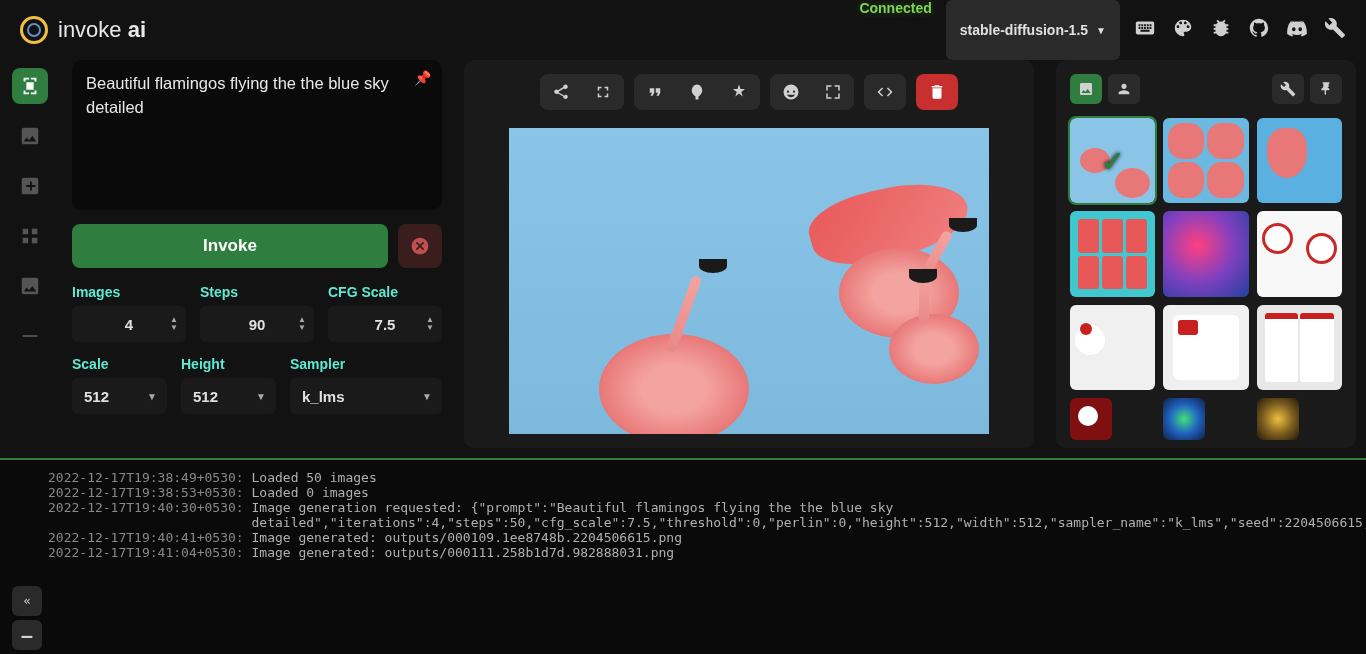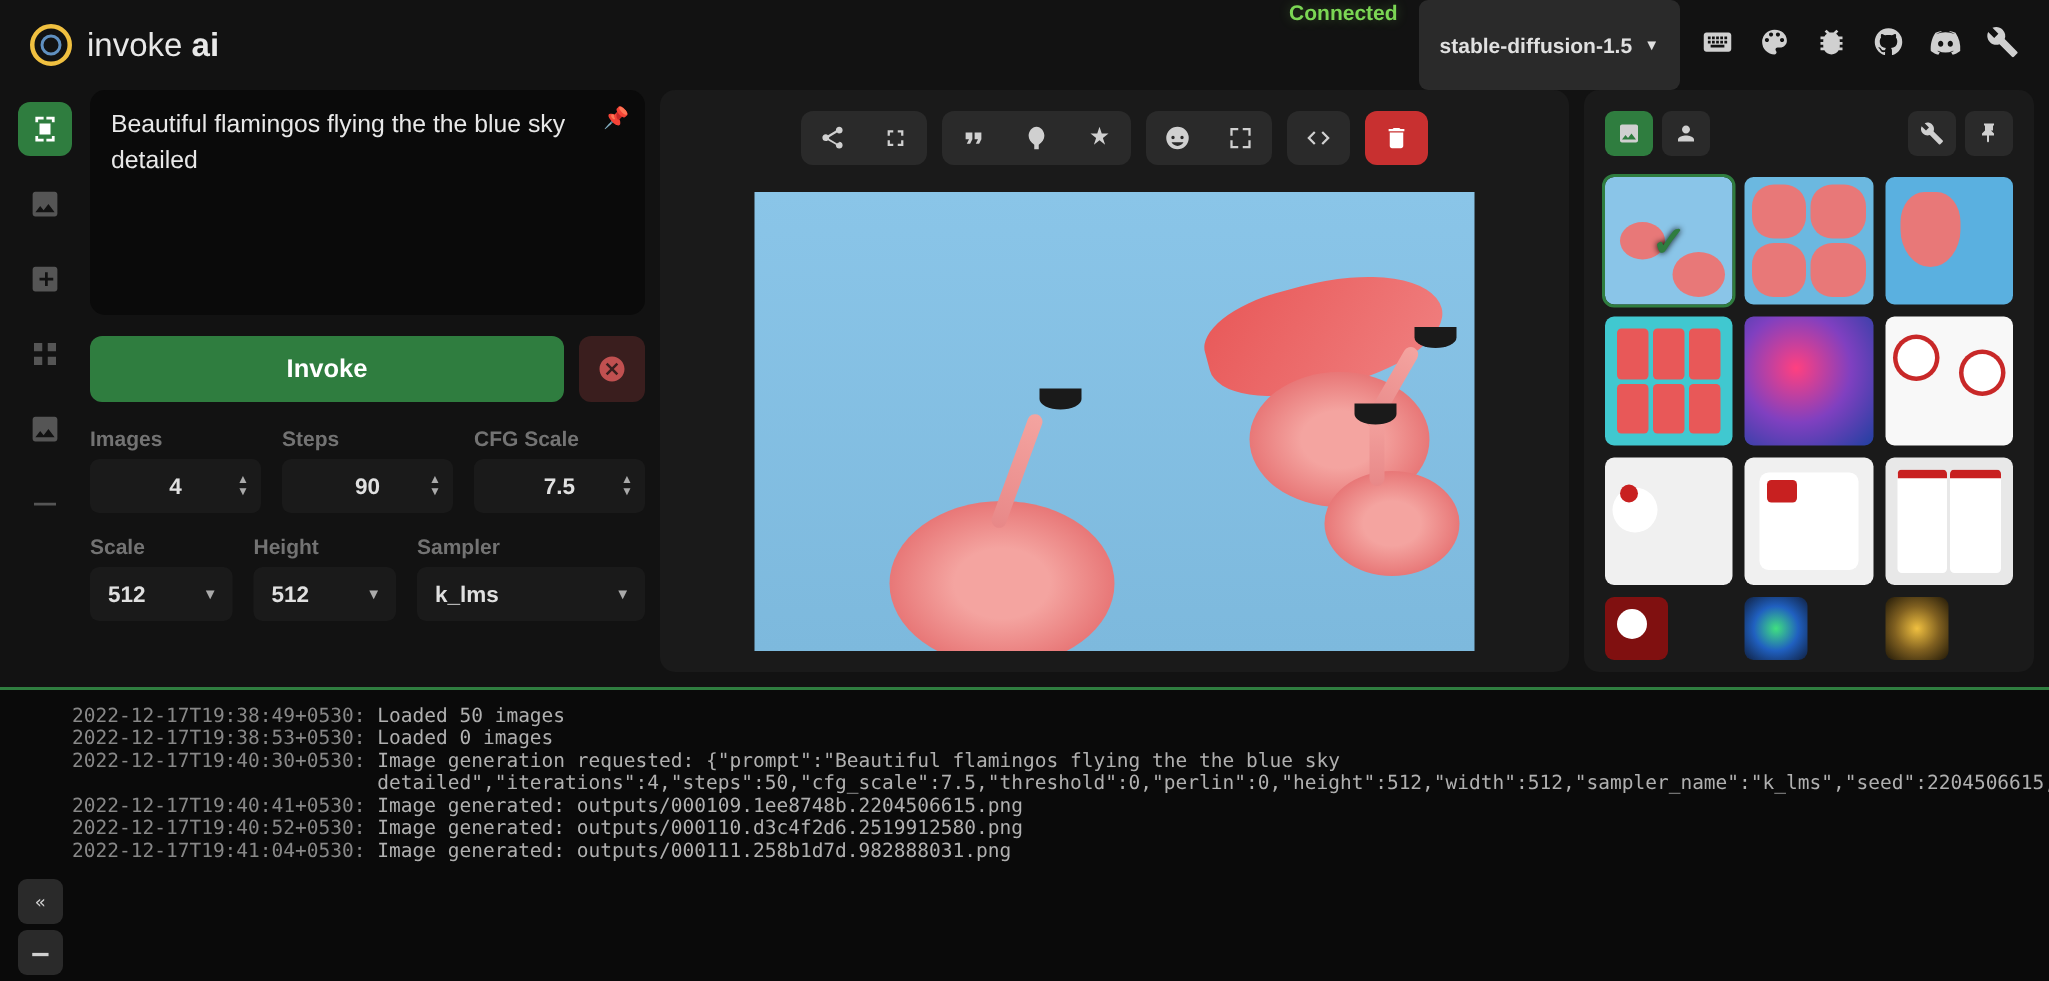"Beautiful flamingos flying the the" .main { gap: 0 -> 12px }
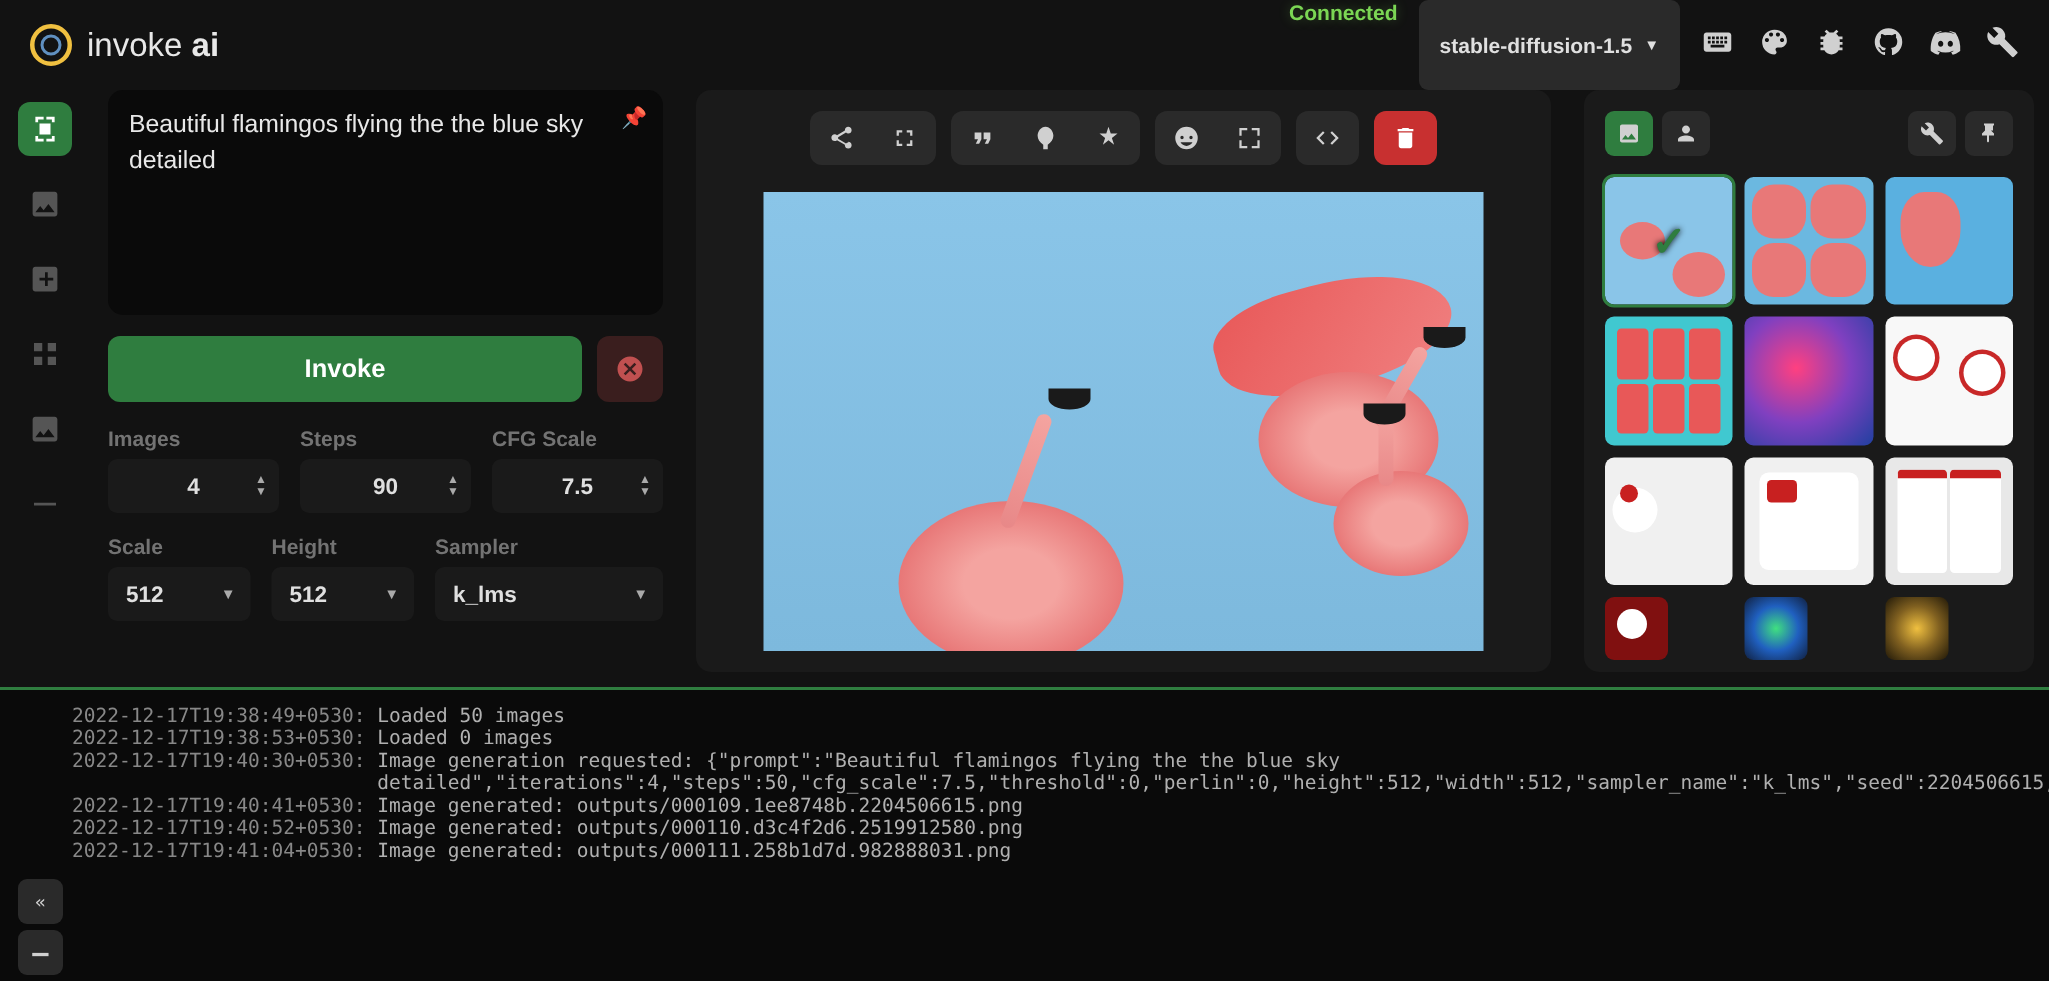"Images" .param-label { color: #737373 -> #5eead4 }
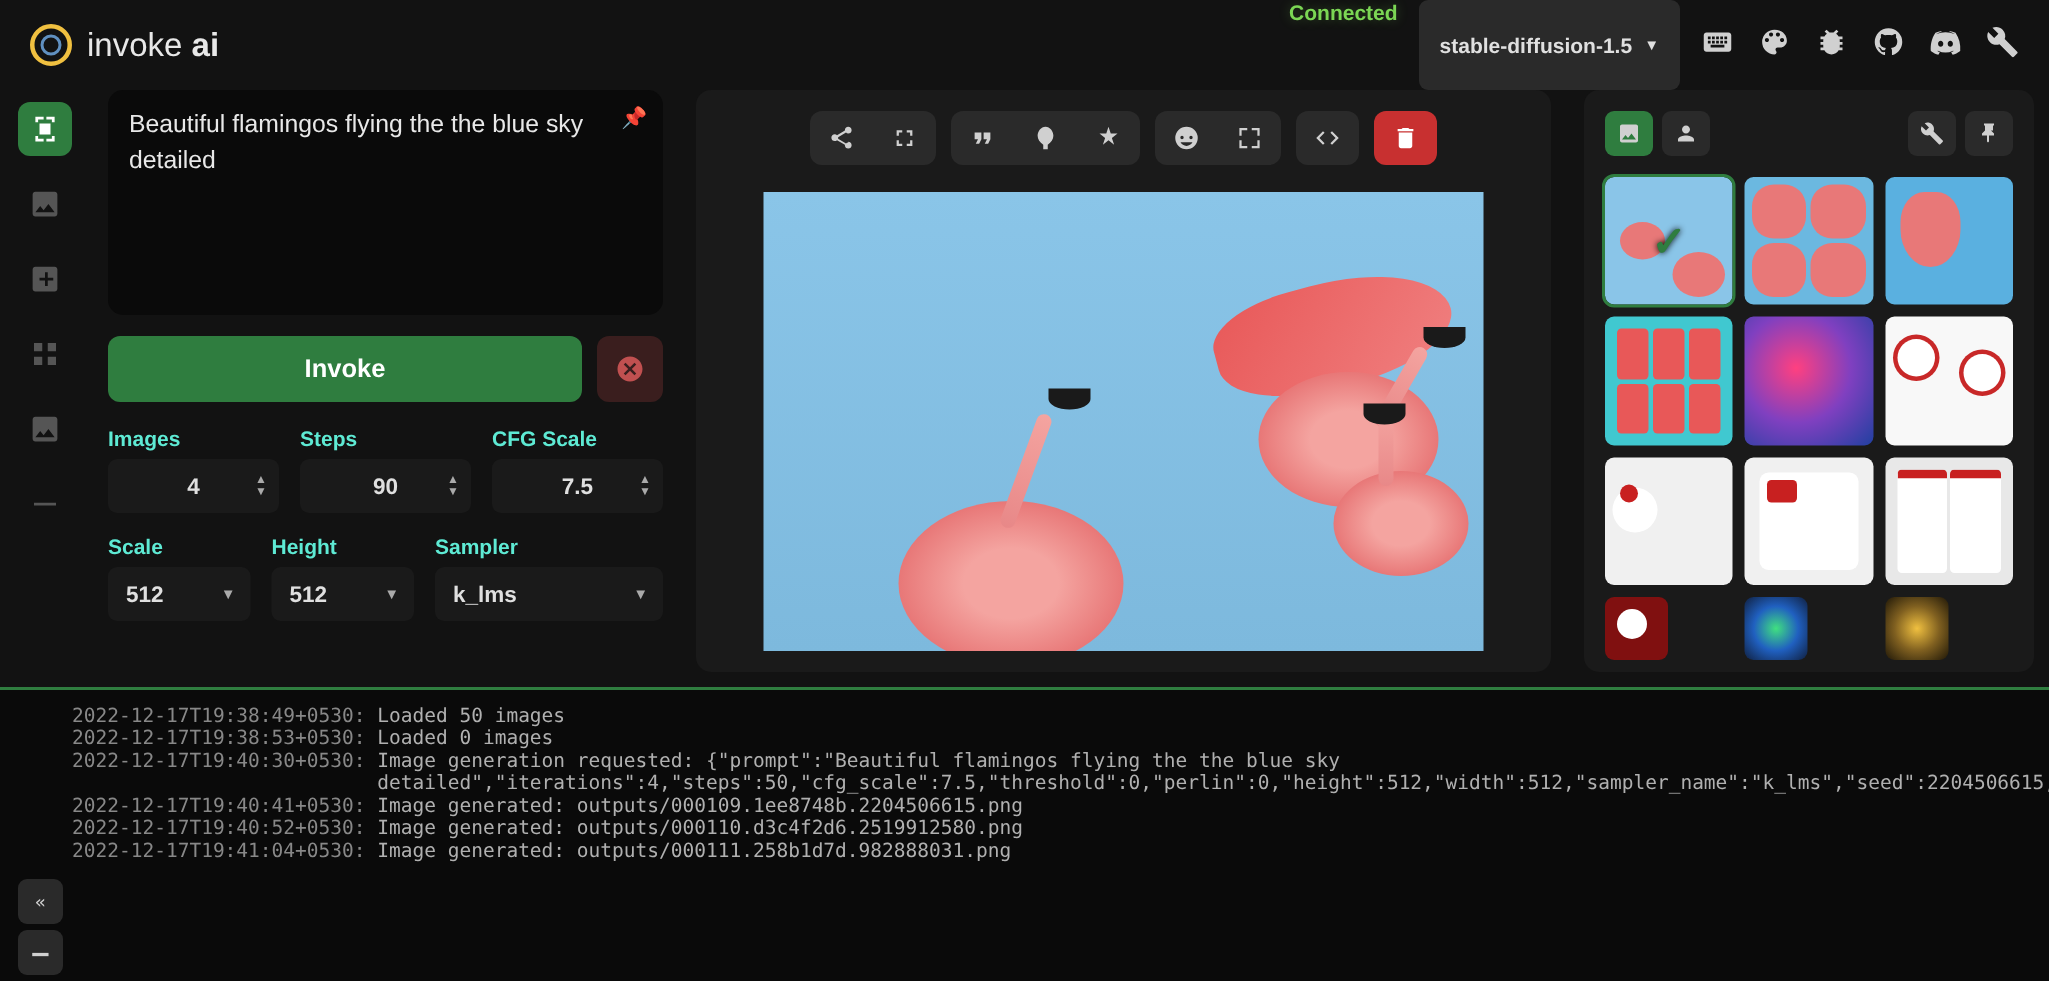"2022-12-17T19:40:52+0530:" div.console-line { html: <div><span>2022-12-17T19:40:52+0530: </span><span>Image generated: outputs/000110.d3c4f2d6.2519912580.png</span></div> -> none }
